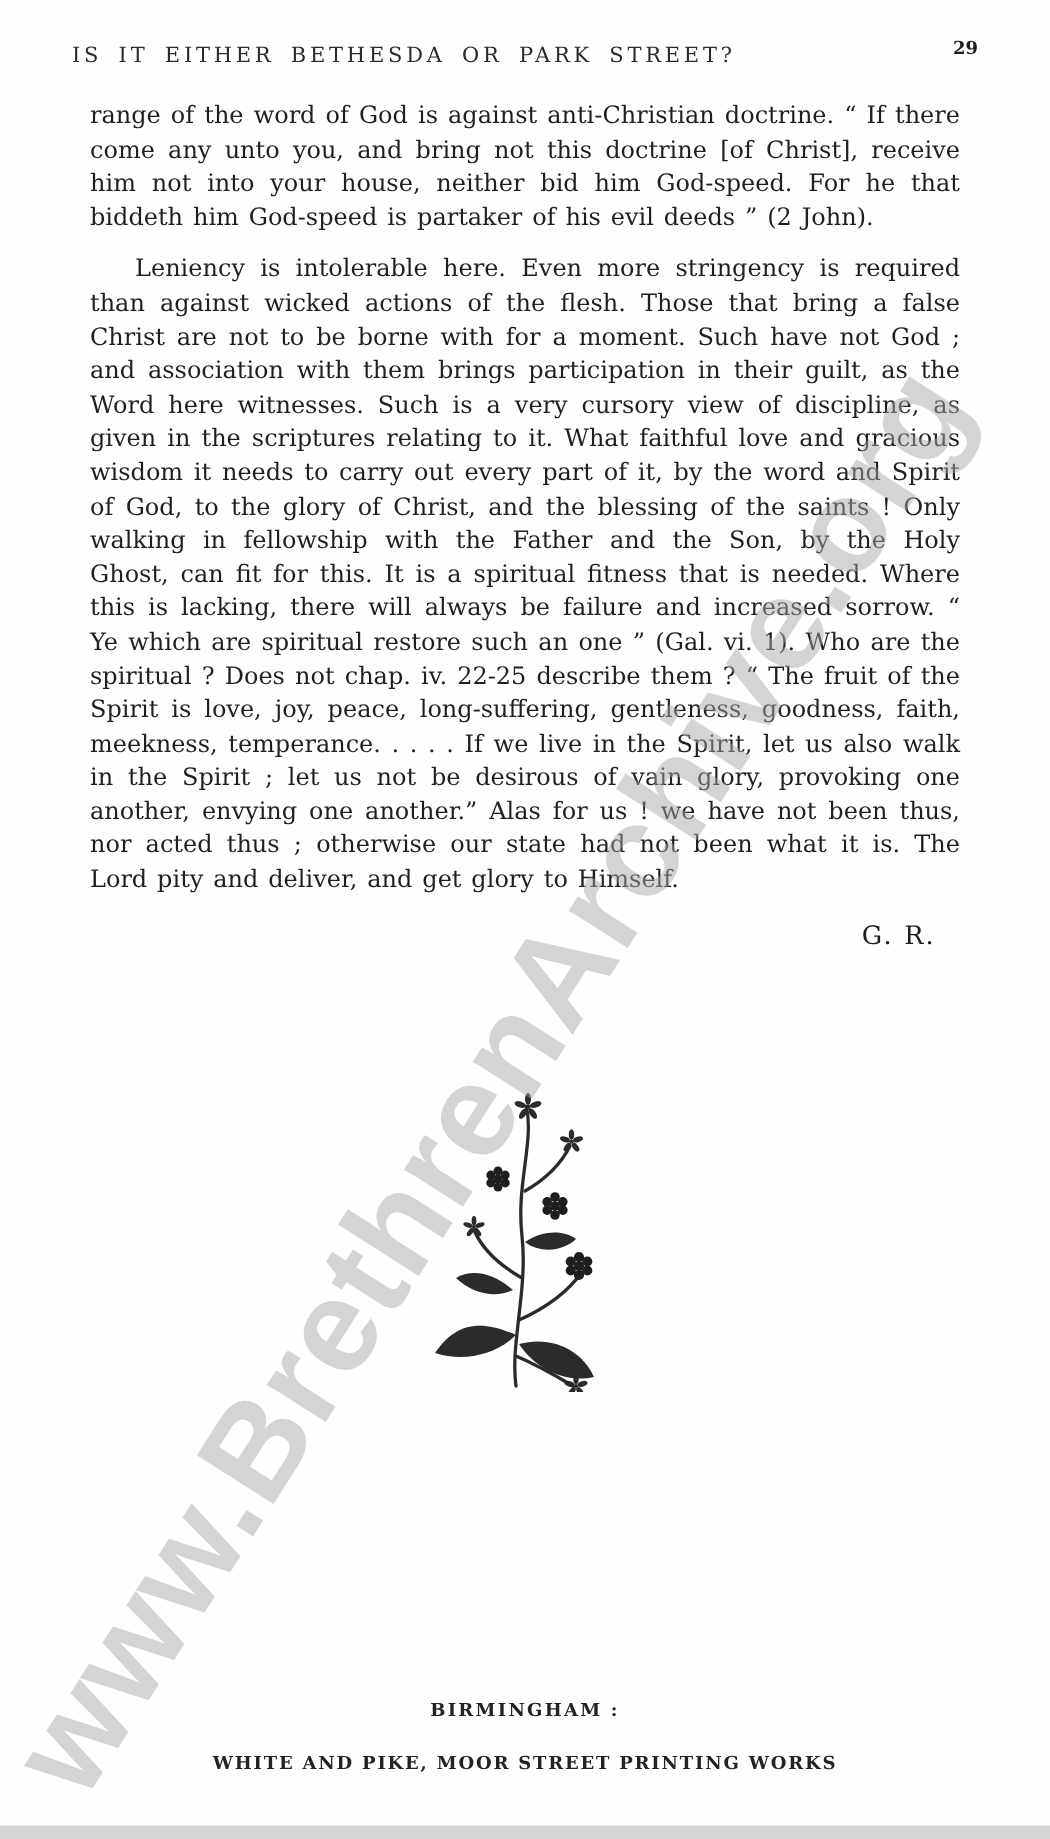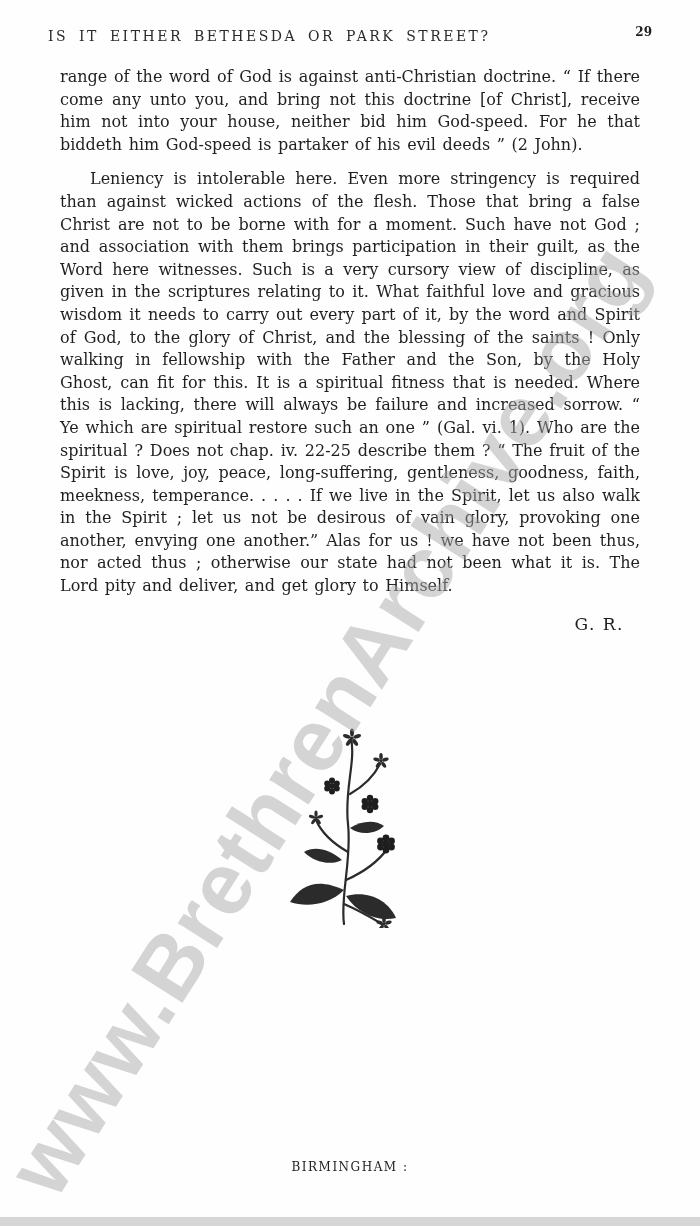"BIRMINGHAM :" .imprint-line1 { font-weight: normal -> bold; margin-bottom: 8px -> 21px }
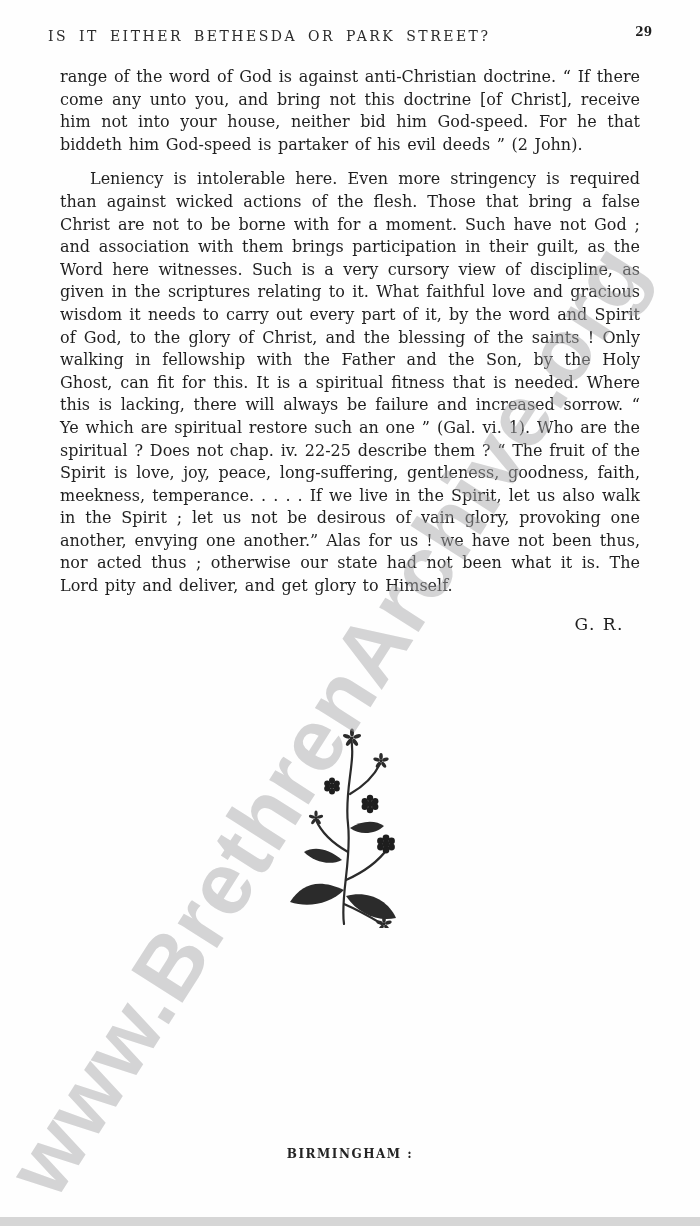"WHITE AND PIKE, MOOR STREET" div.imprint-line2 { html: none -> <div>WHITE AND PIKE, MOOR STREET PRINTING WORKS</div> }
